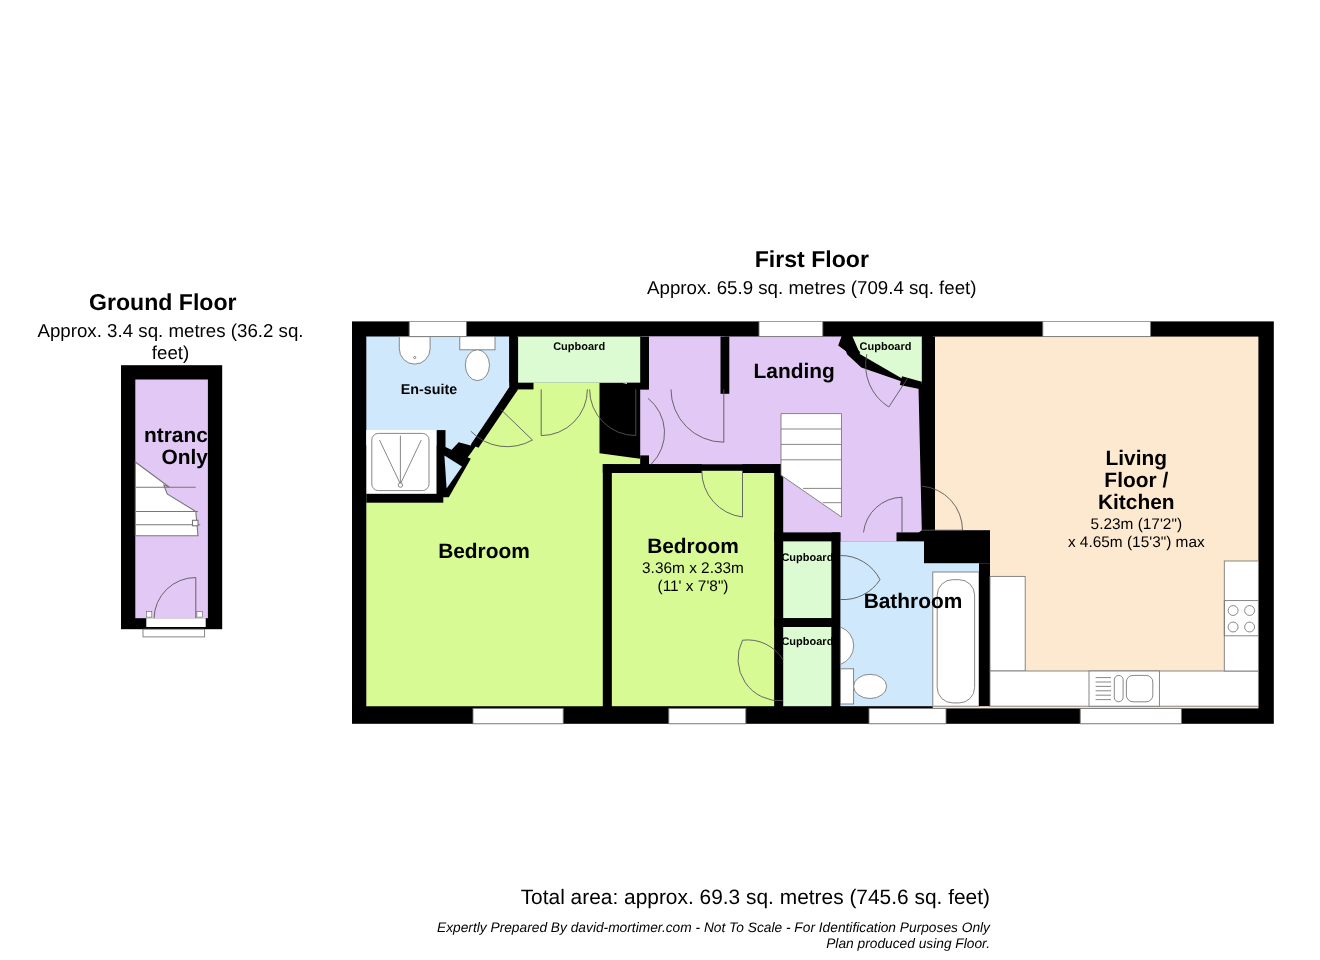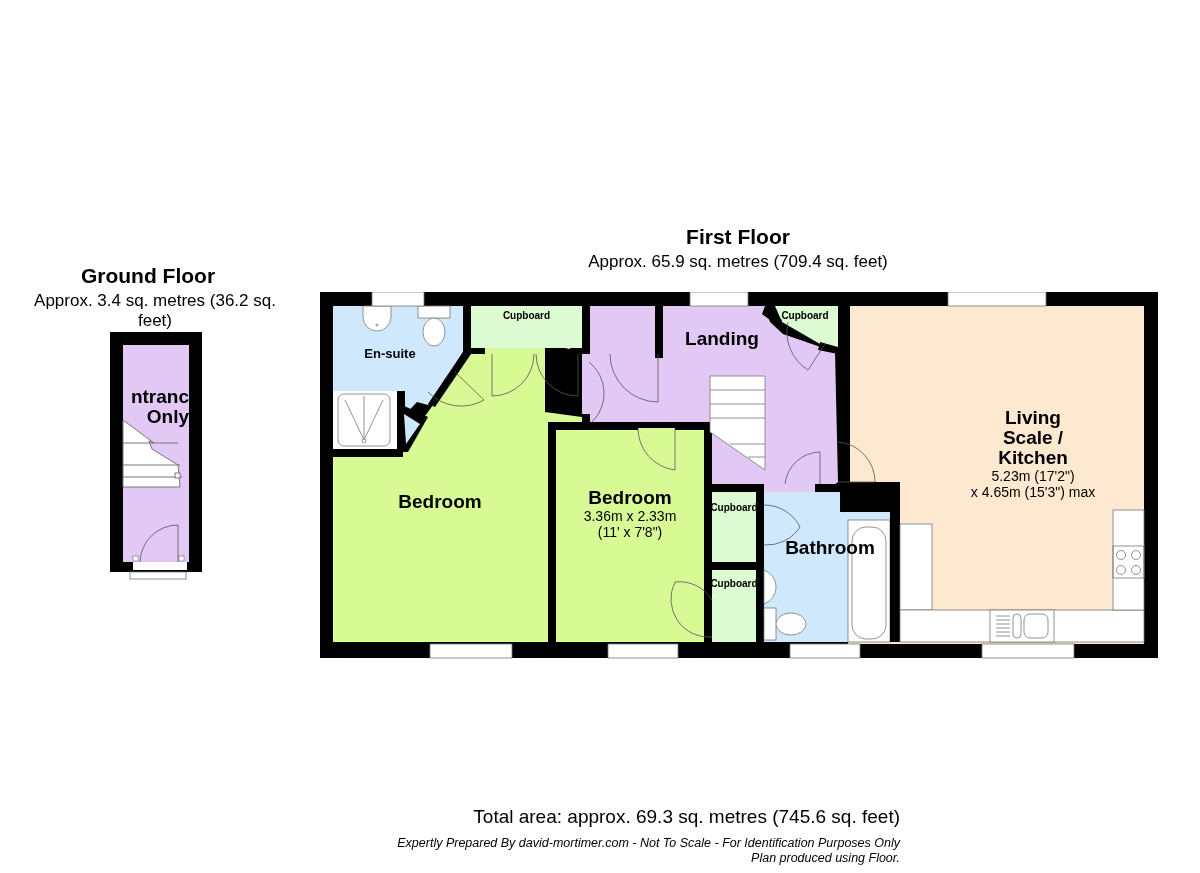"Scale /" div { text: Scale -> Floor }
